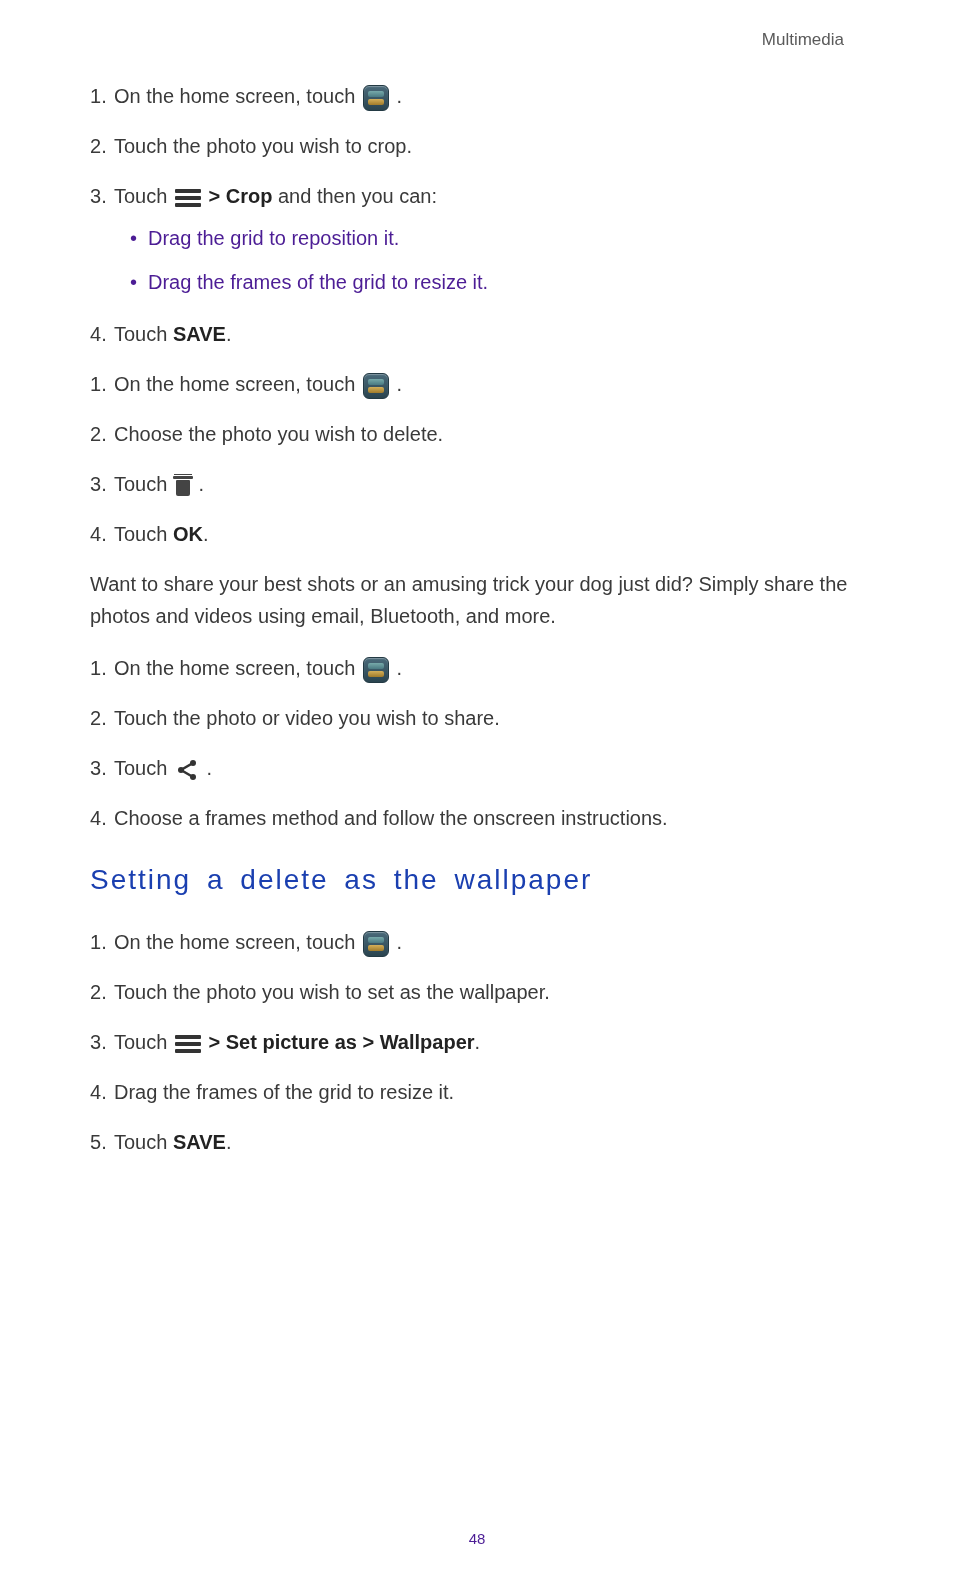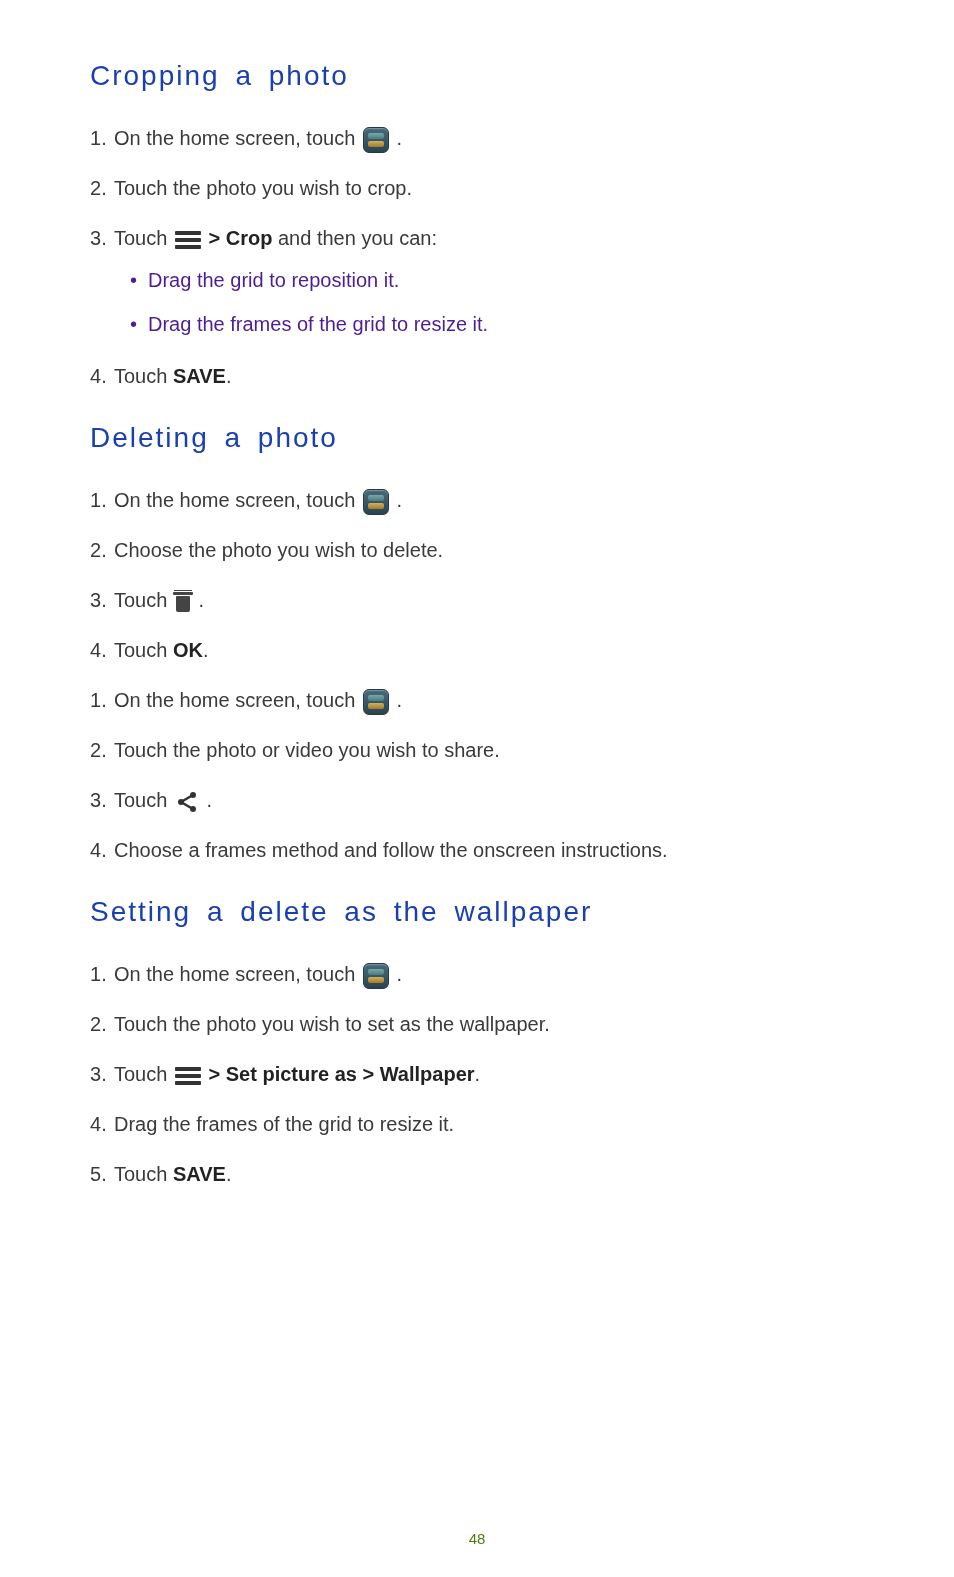"Multimedia" div.header-label { html: none -> <div>Multimedia</div> }
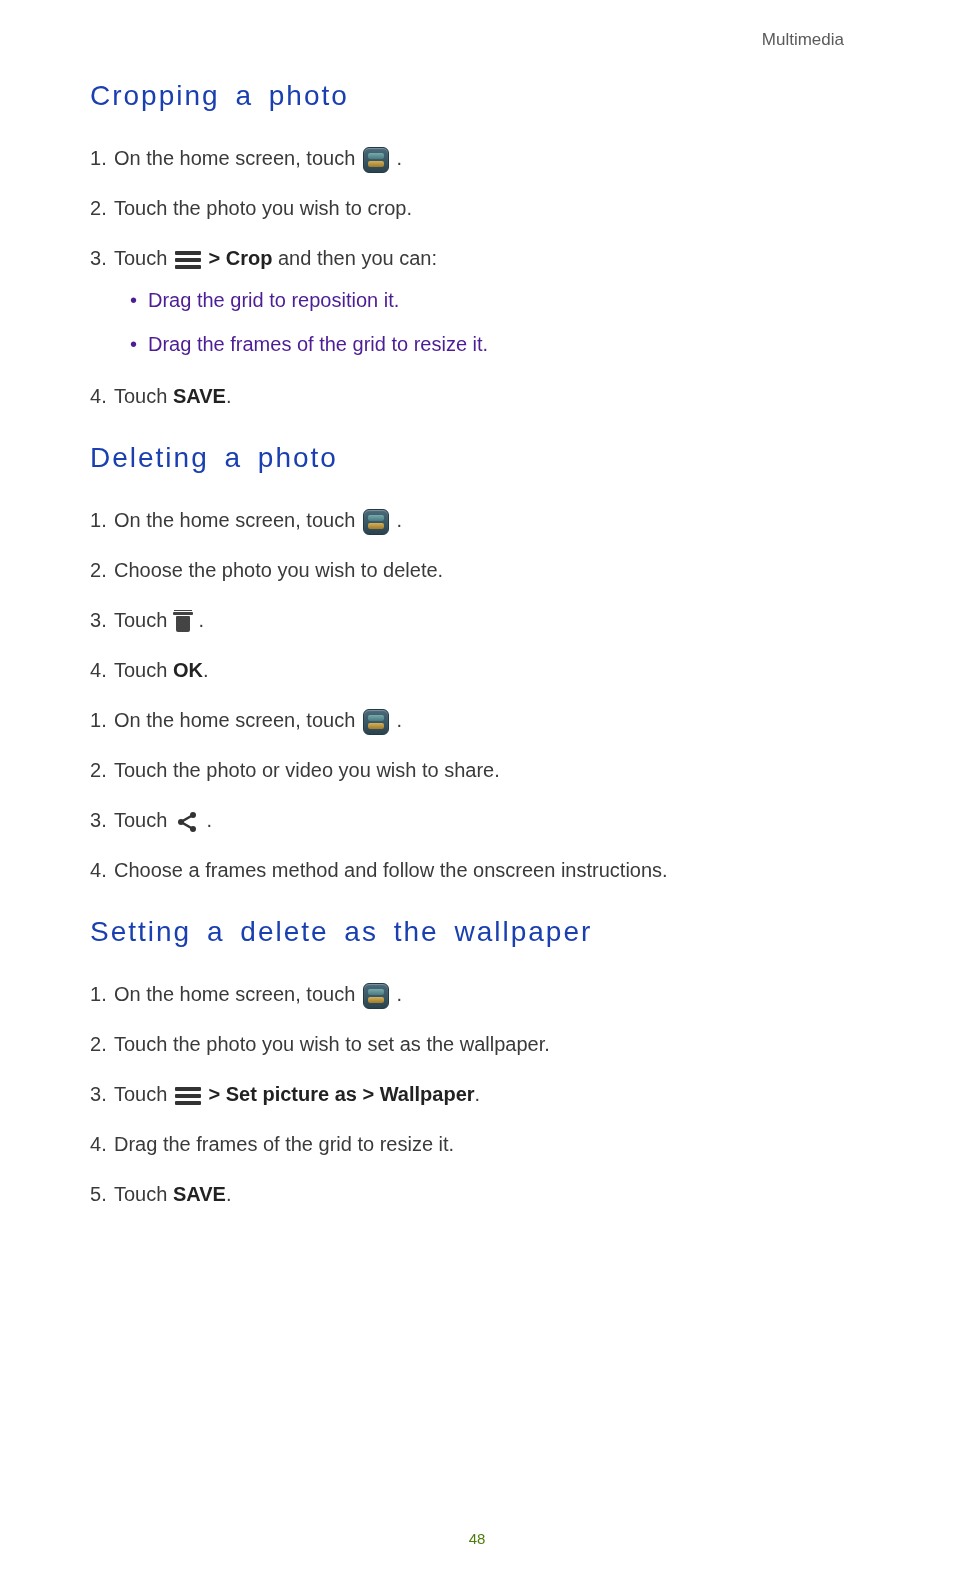"Cropping a photo" h2.section-heading { html: <h2>Cropping a photo</h2> -> none }
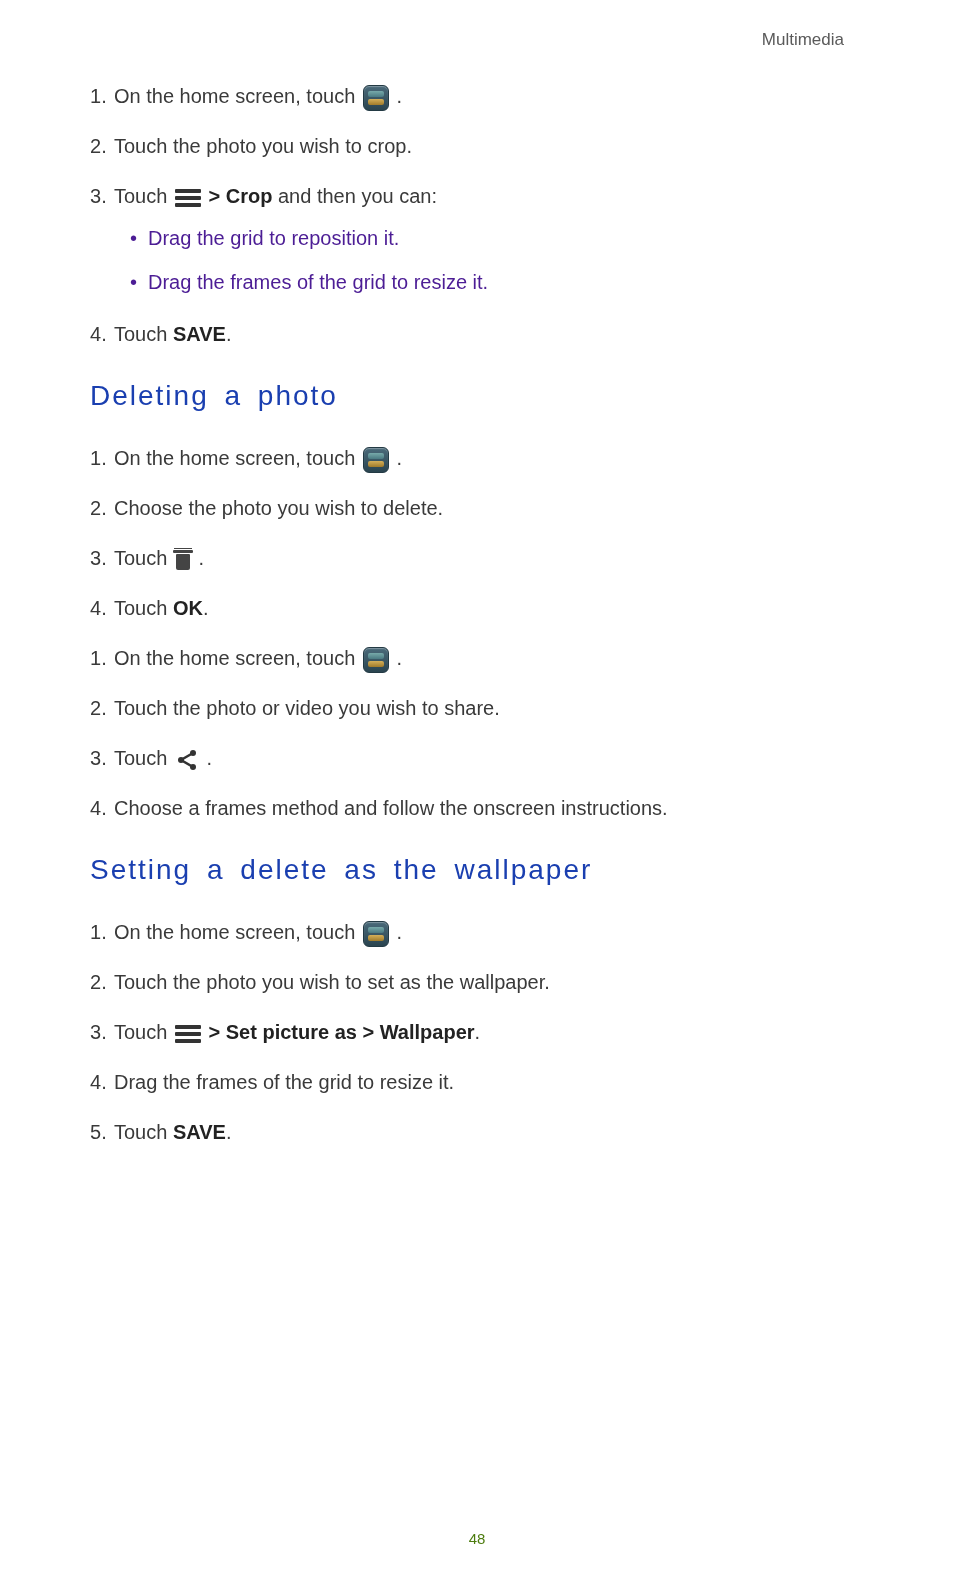"Deleting a photo" h2.section-heading { html: <h2>Deleting a photo</h2> -> none }
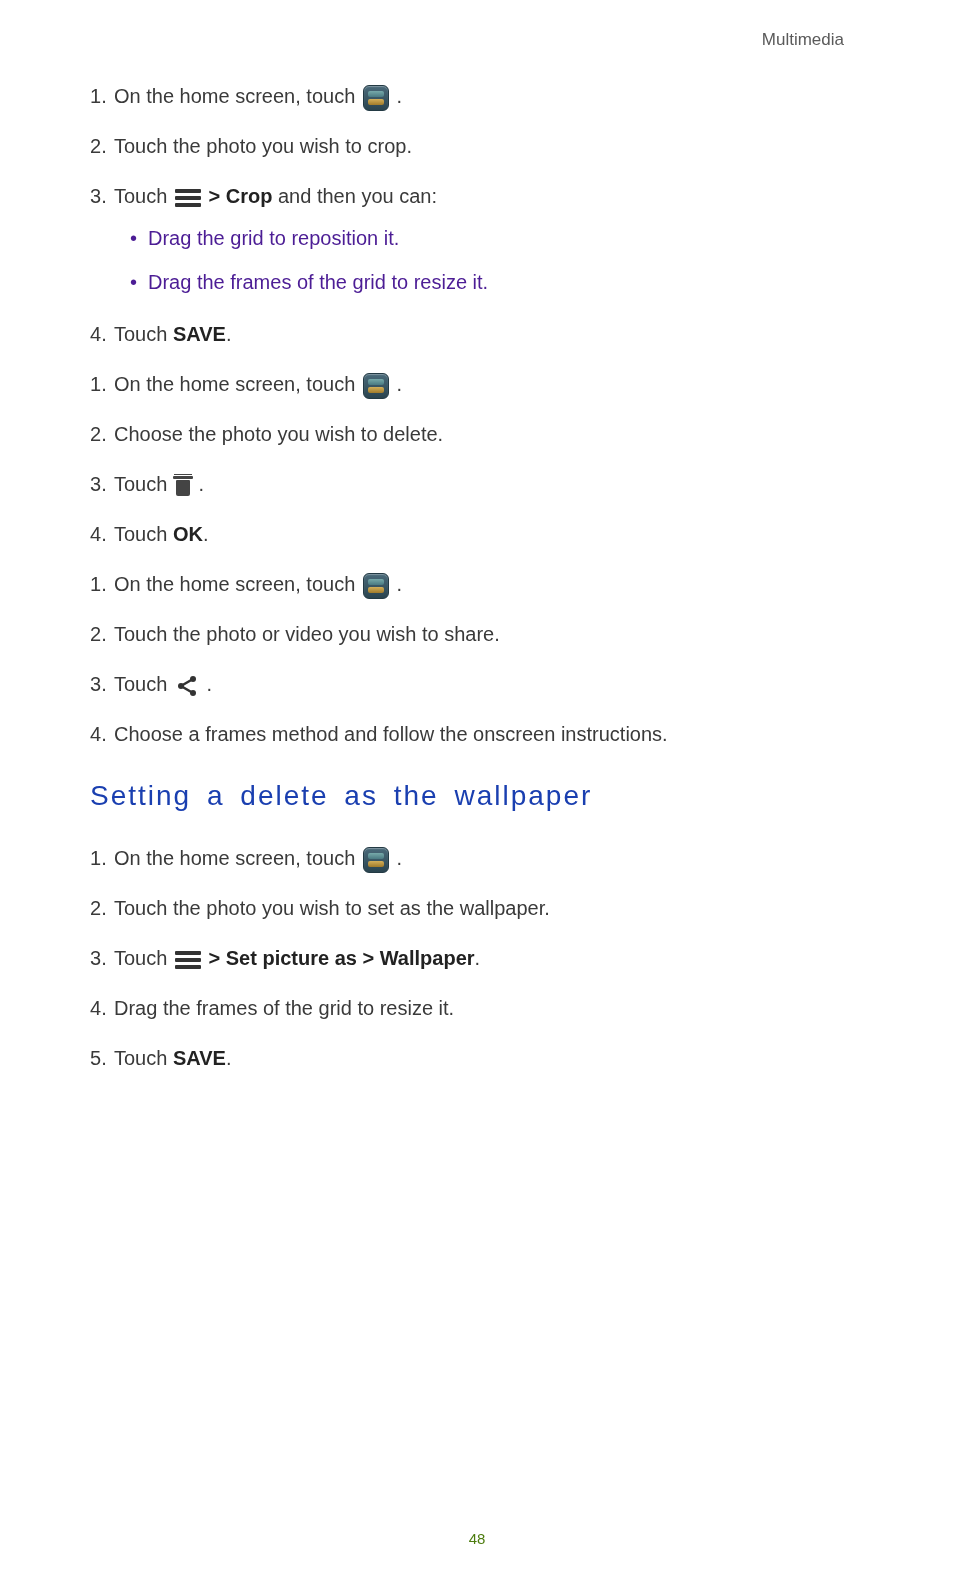"Want to share your best" p.body-text { html: none -> <p>Want to share your best shots or an amusing trick your dog just did? Simply share the photos and videos using email, Bluetooth, and more.</p> }
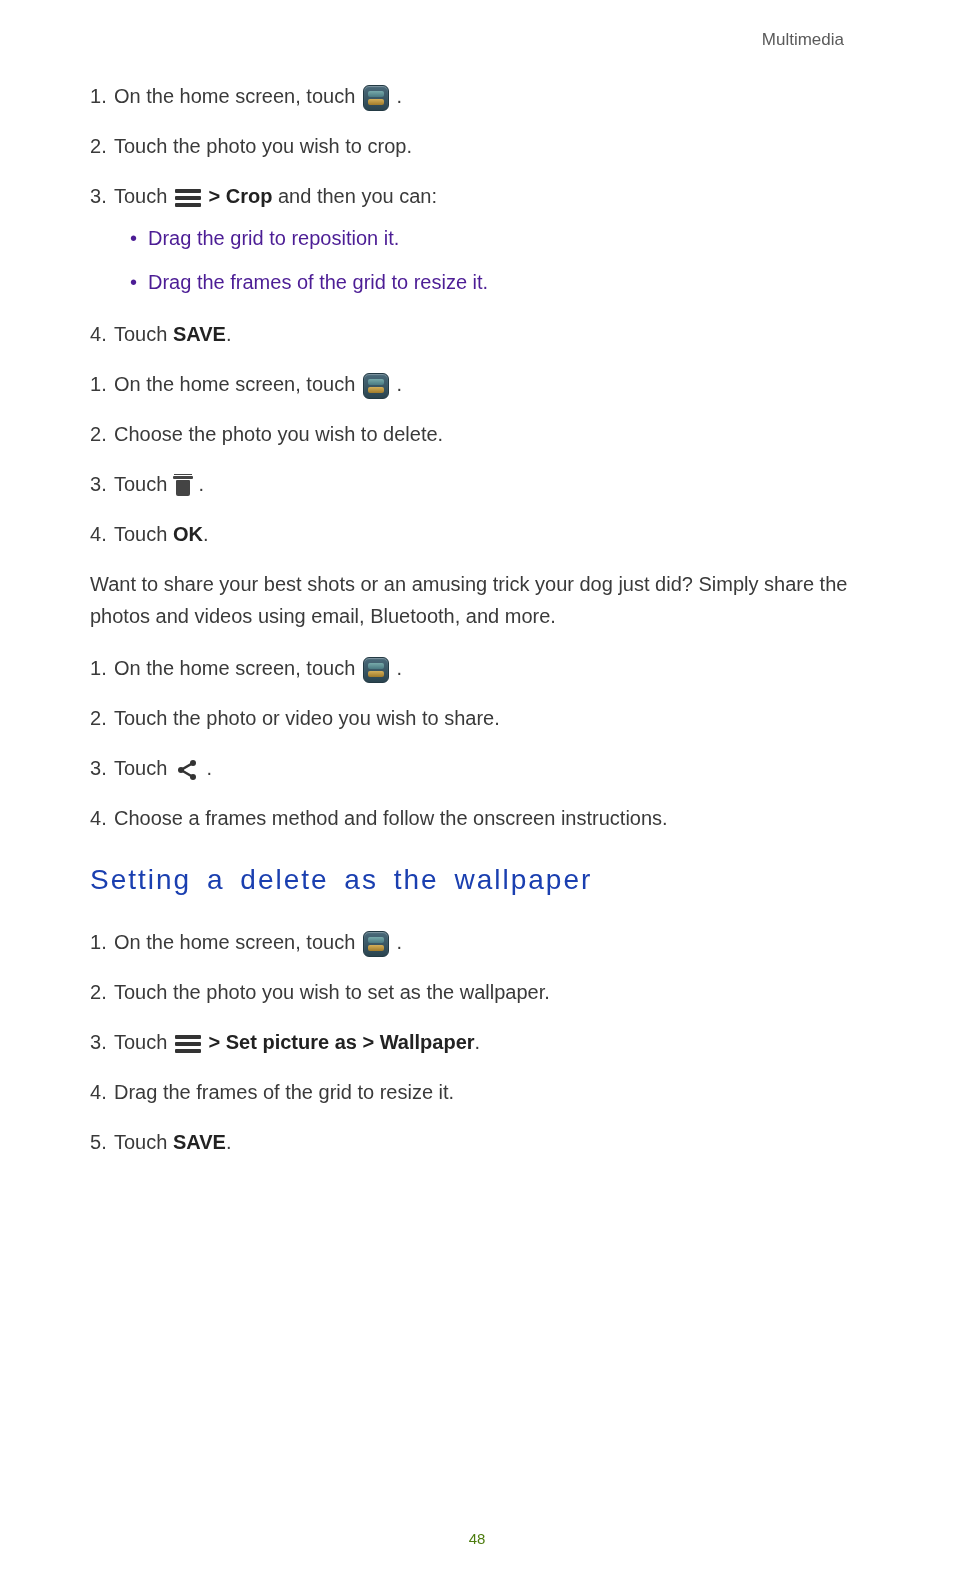"48" .page-number { color: #4d7c0f -> #4c1d95 }
